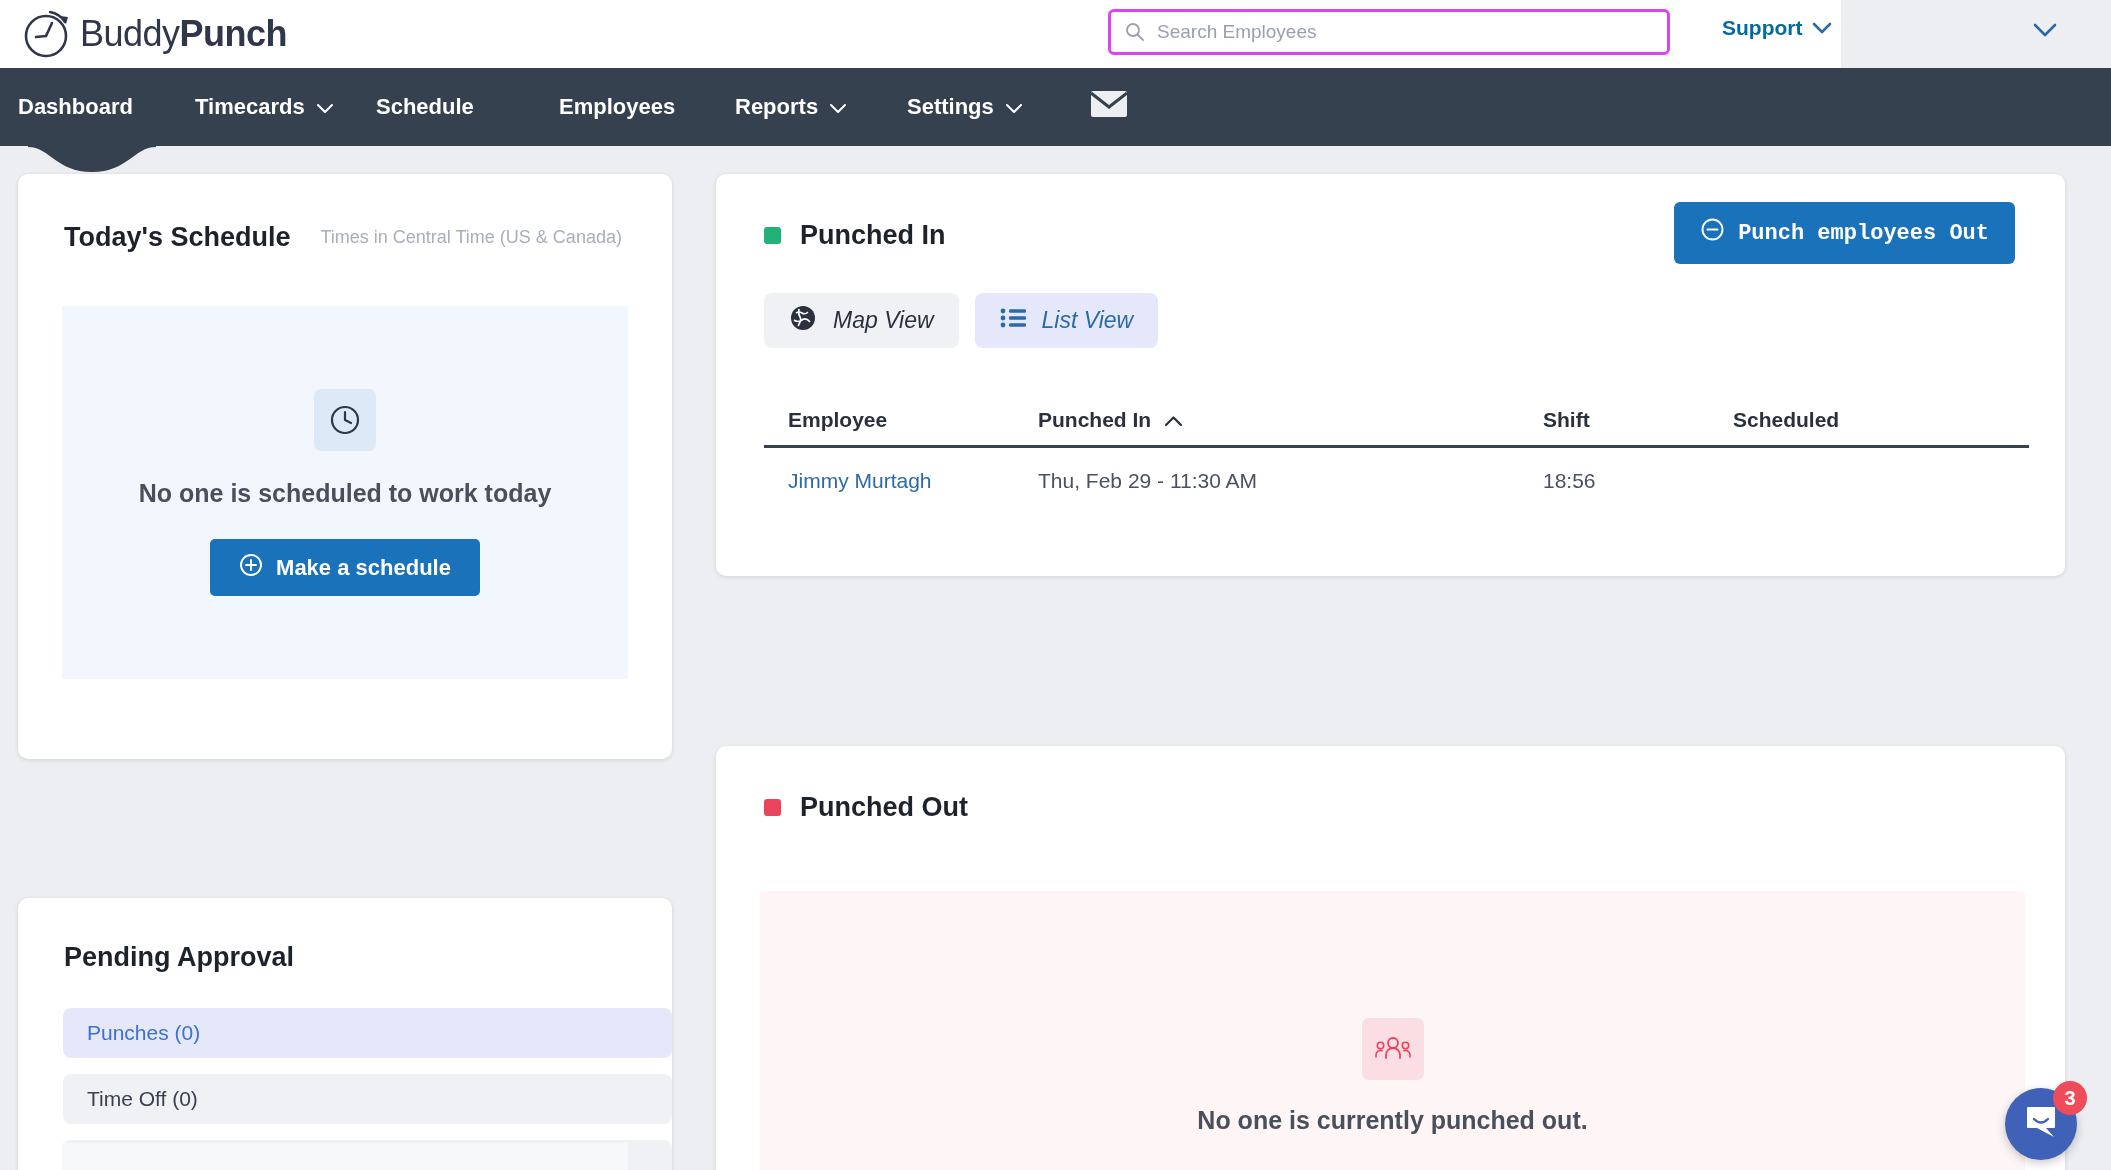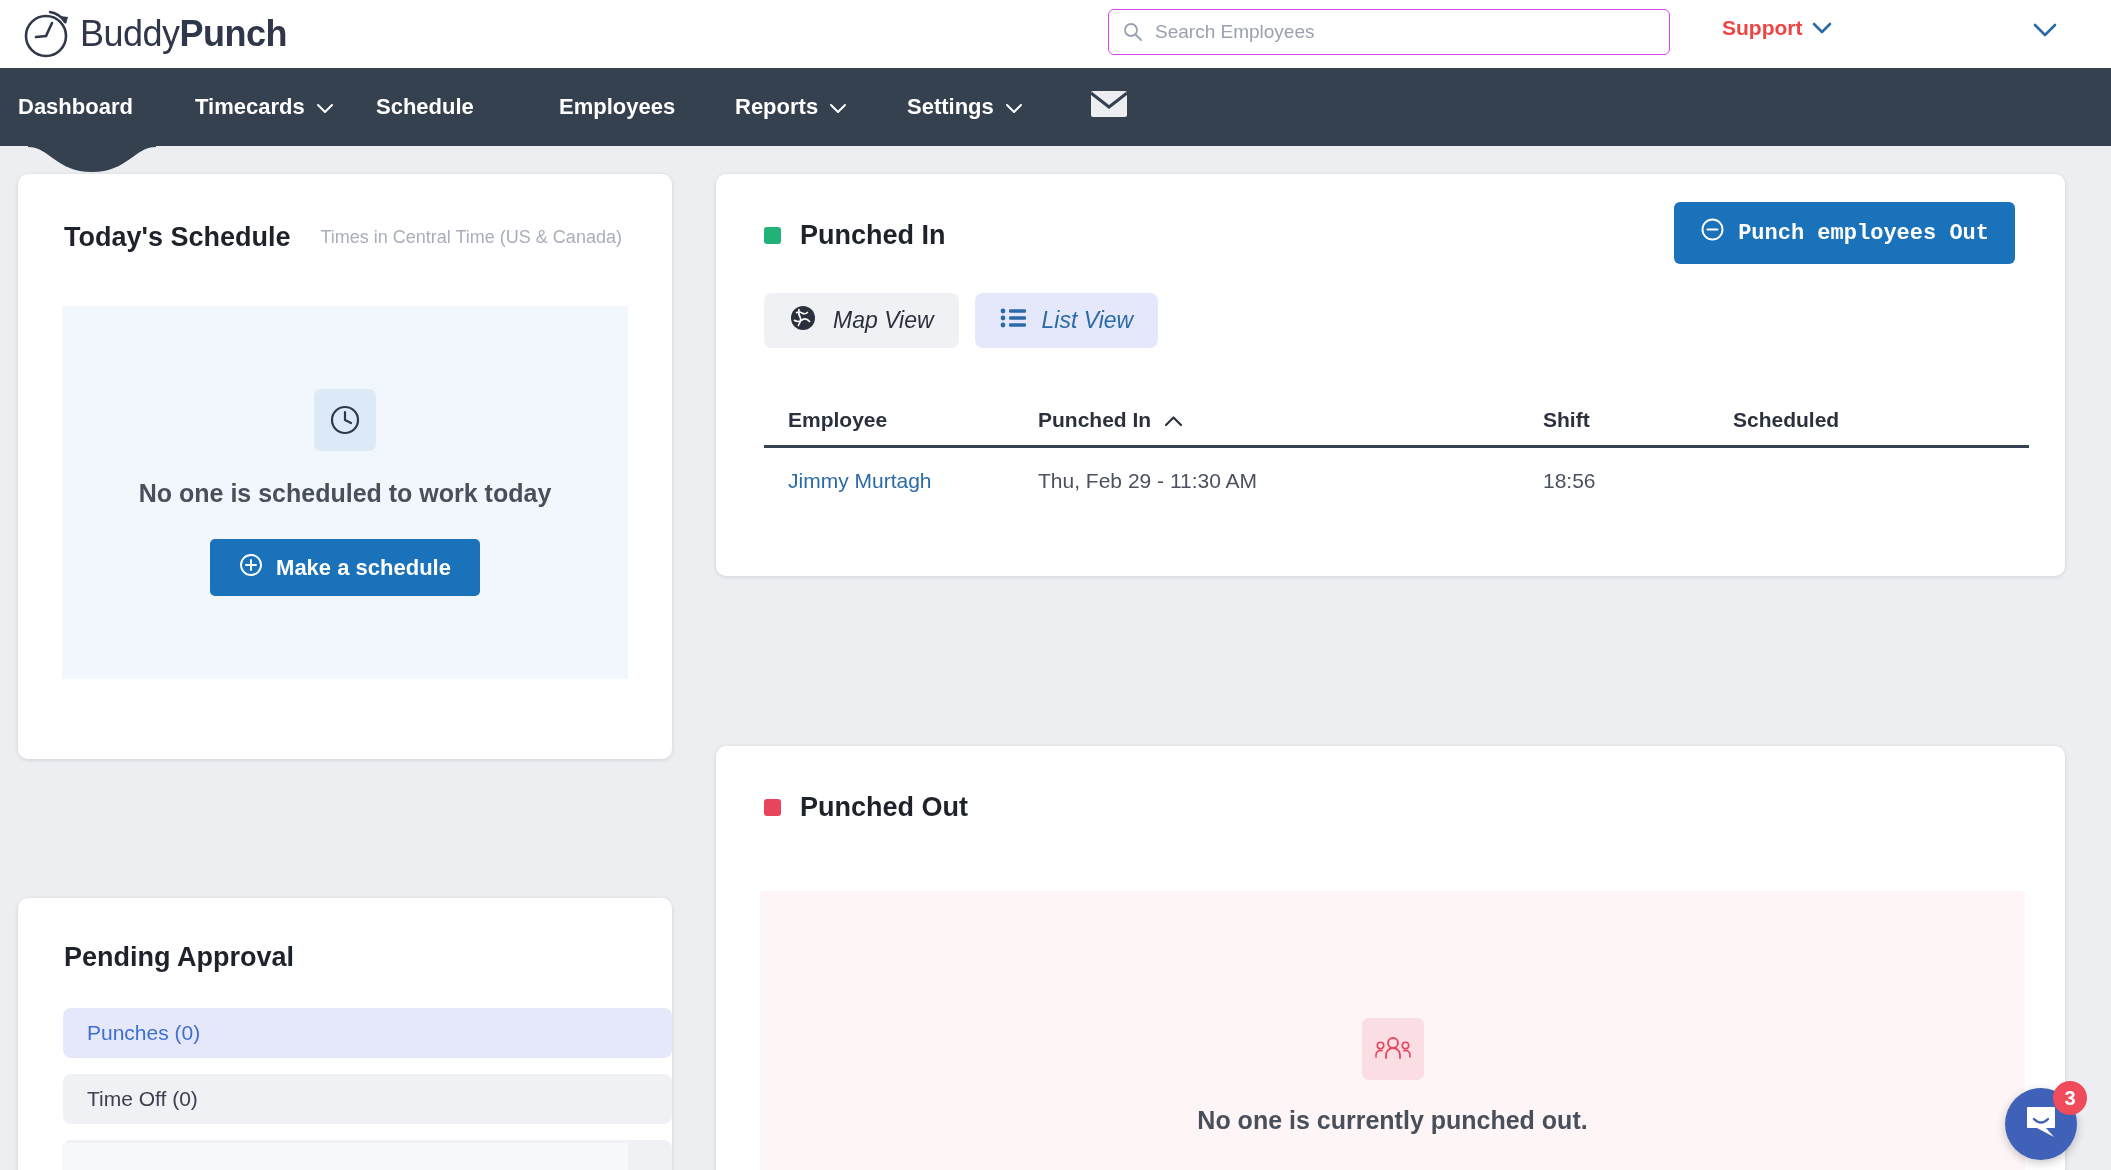"BuddyPunch" .topbar { width: 2111px -> 1841px }
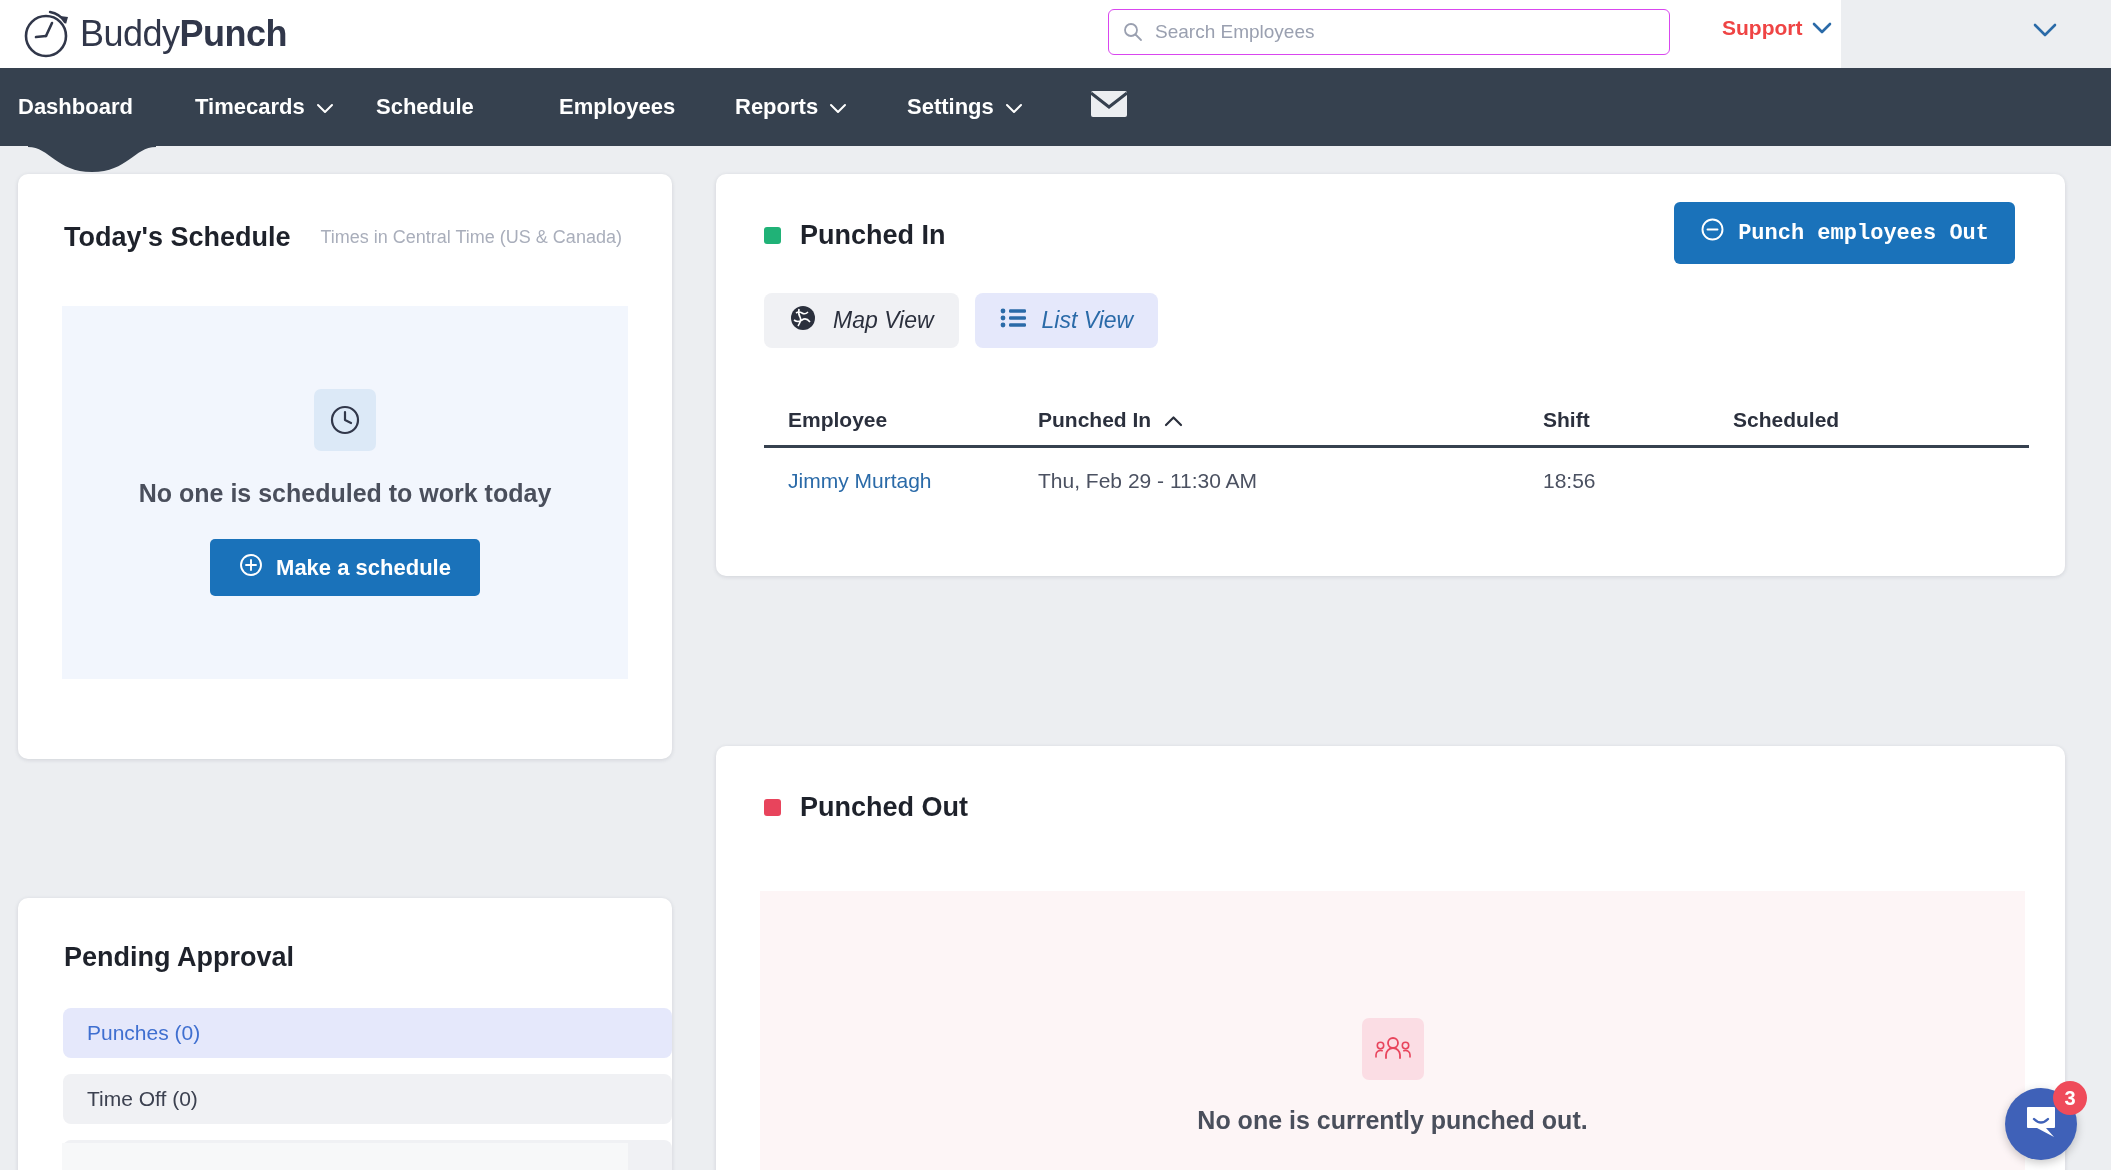"Search Employees" .search-box { border: 1px solid #d946ef -> 3px solid #d946ef }
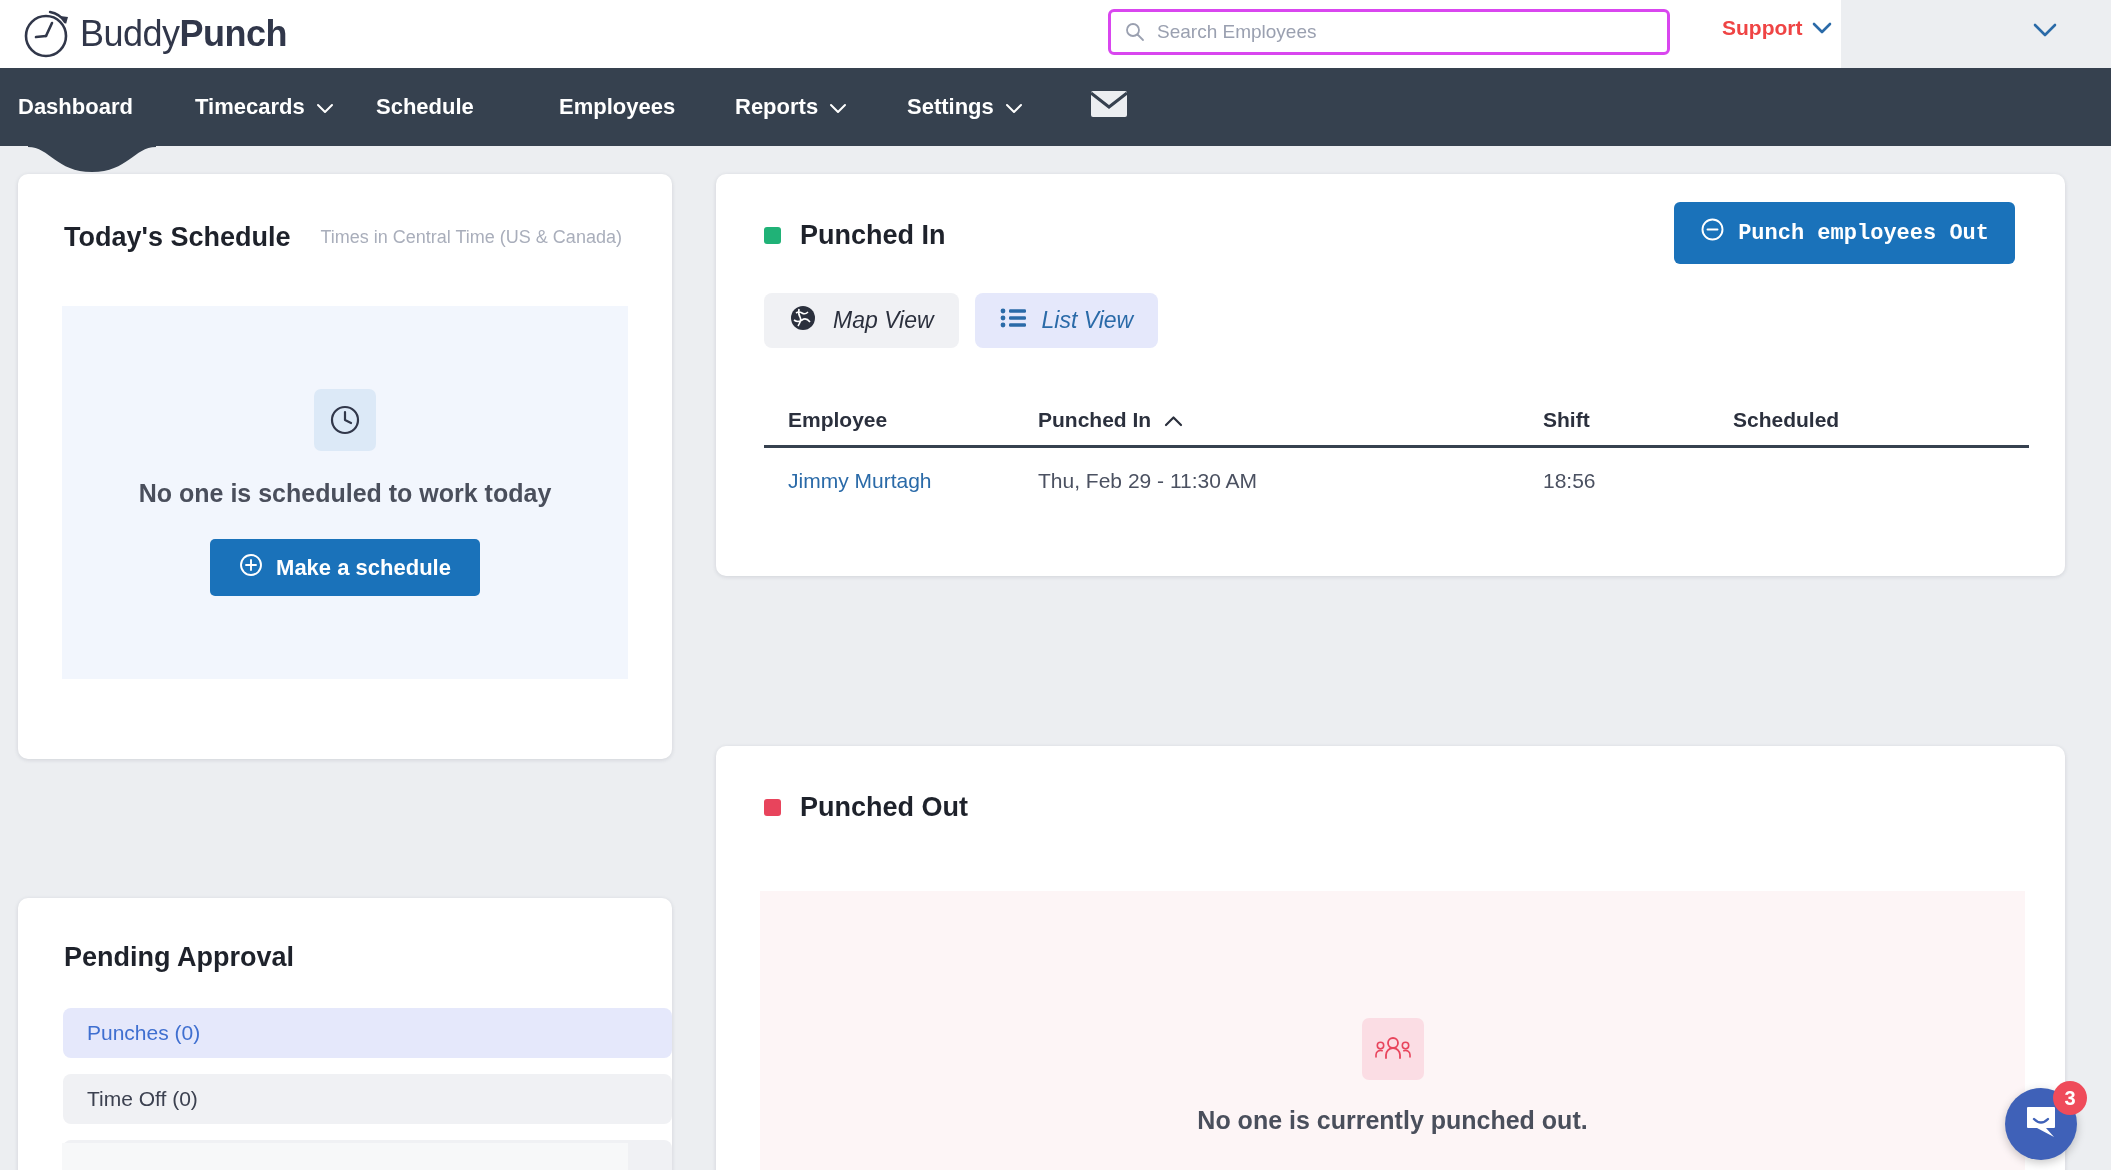"Support" .support-link { color: #ef4444 -> #0369a1 }
